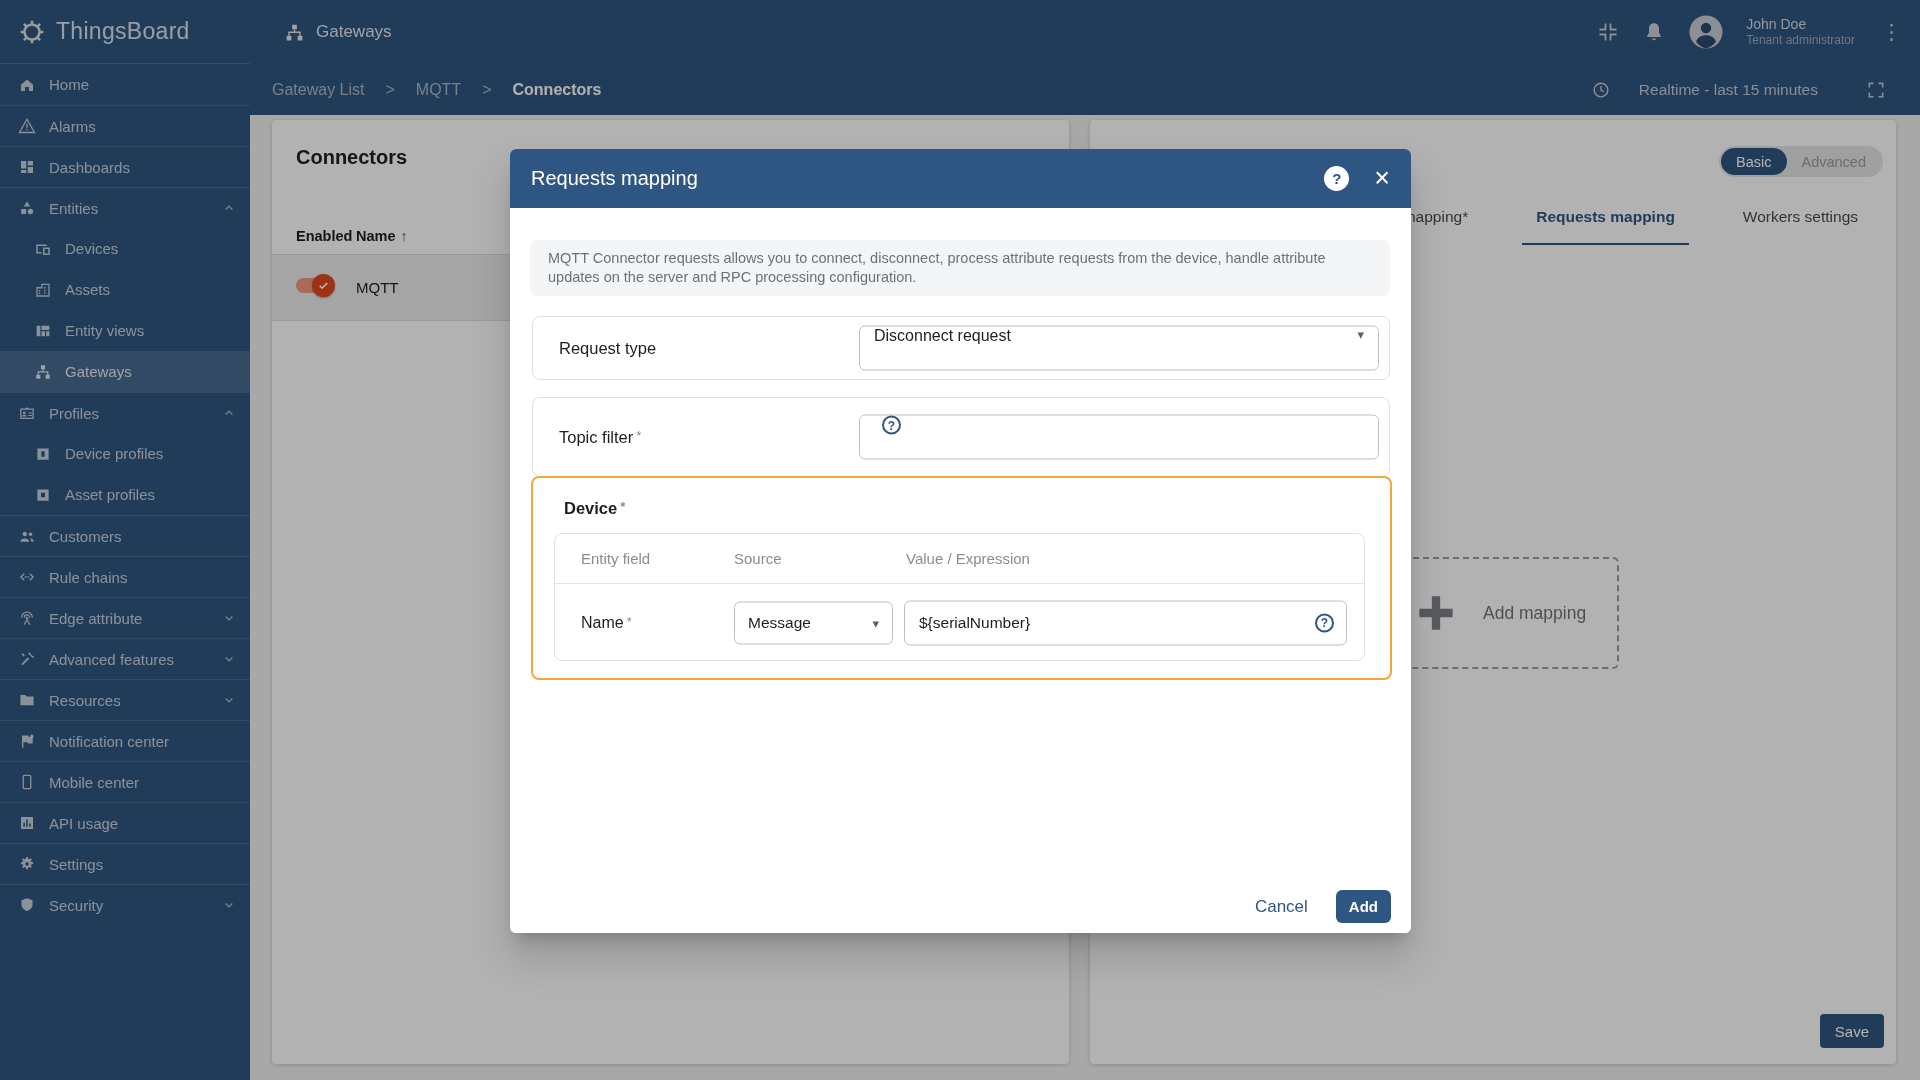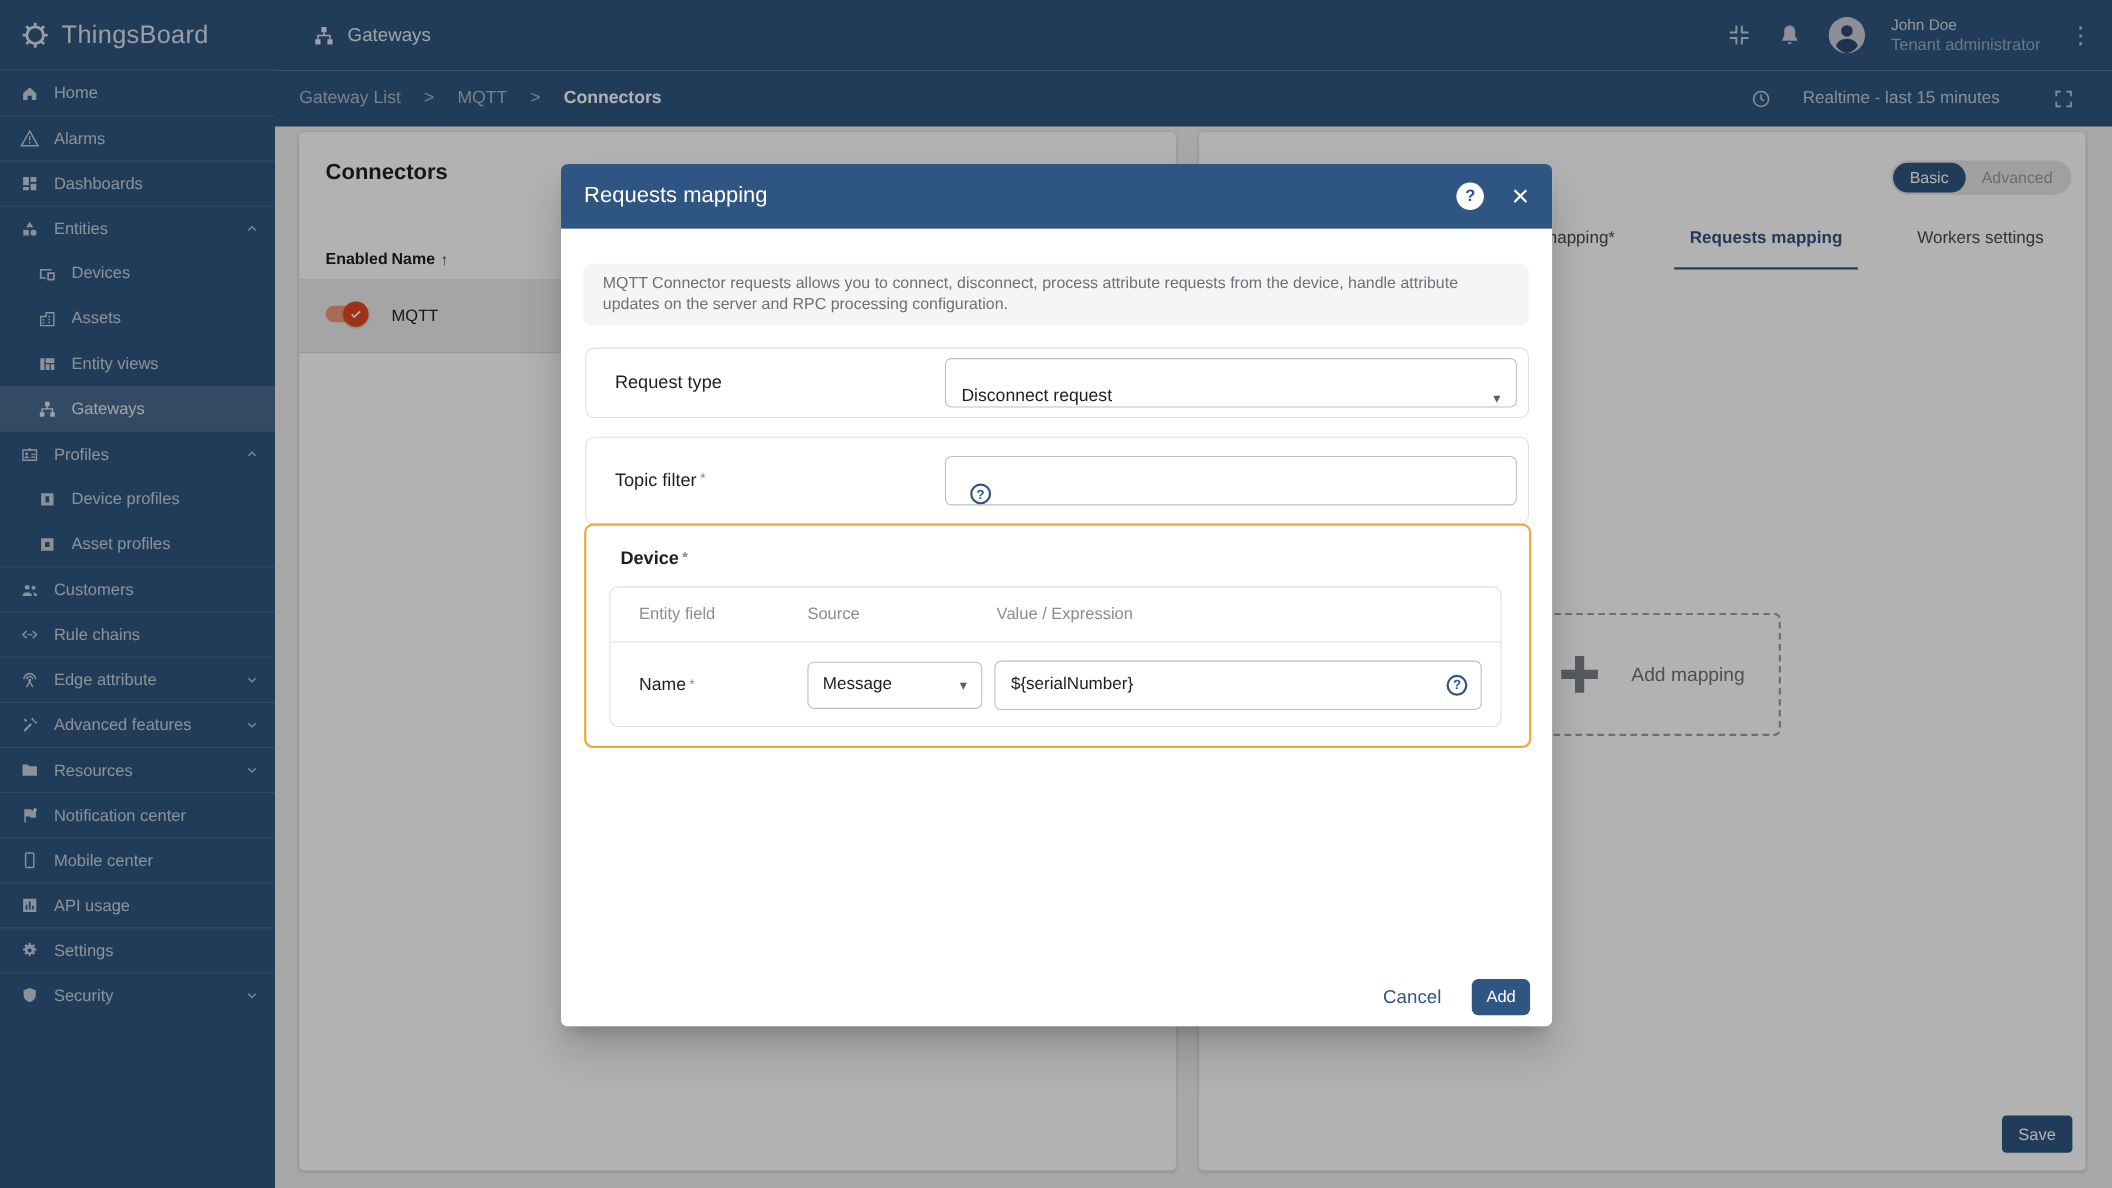"Tenant administrator" .user-role { font-size: 15px -> 12px }
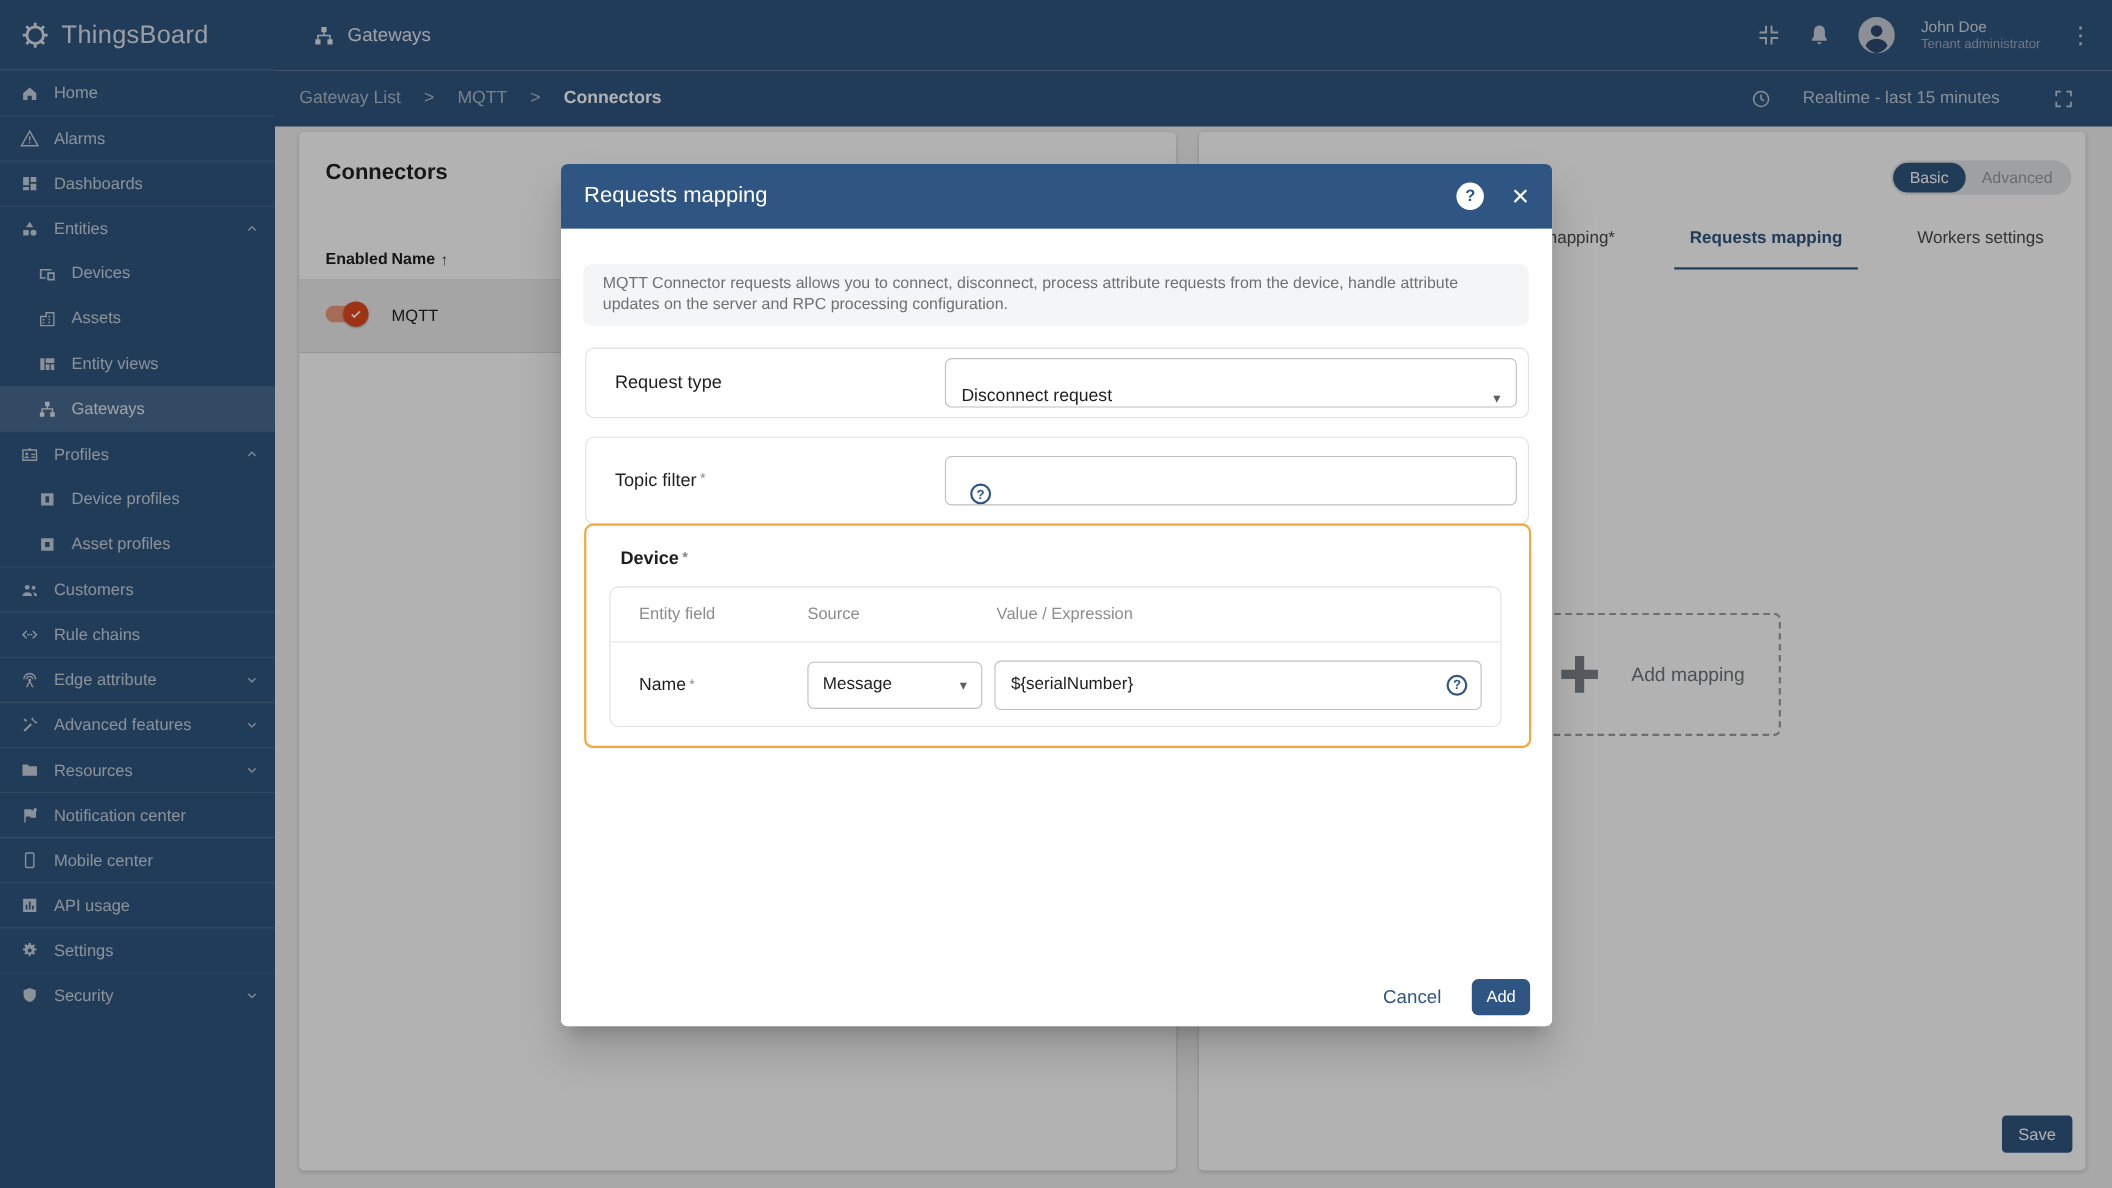"Disconnect request" .control { align-items: flex-end -> flex-start }
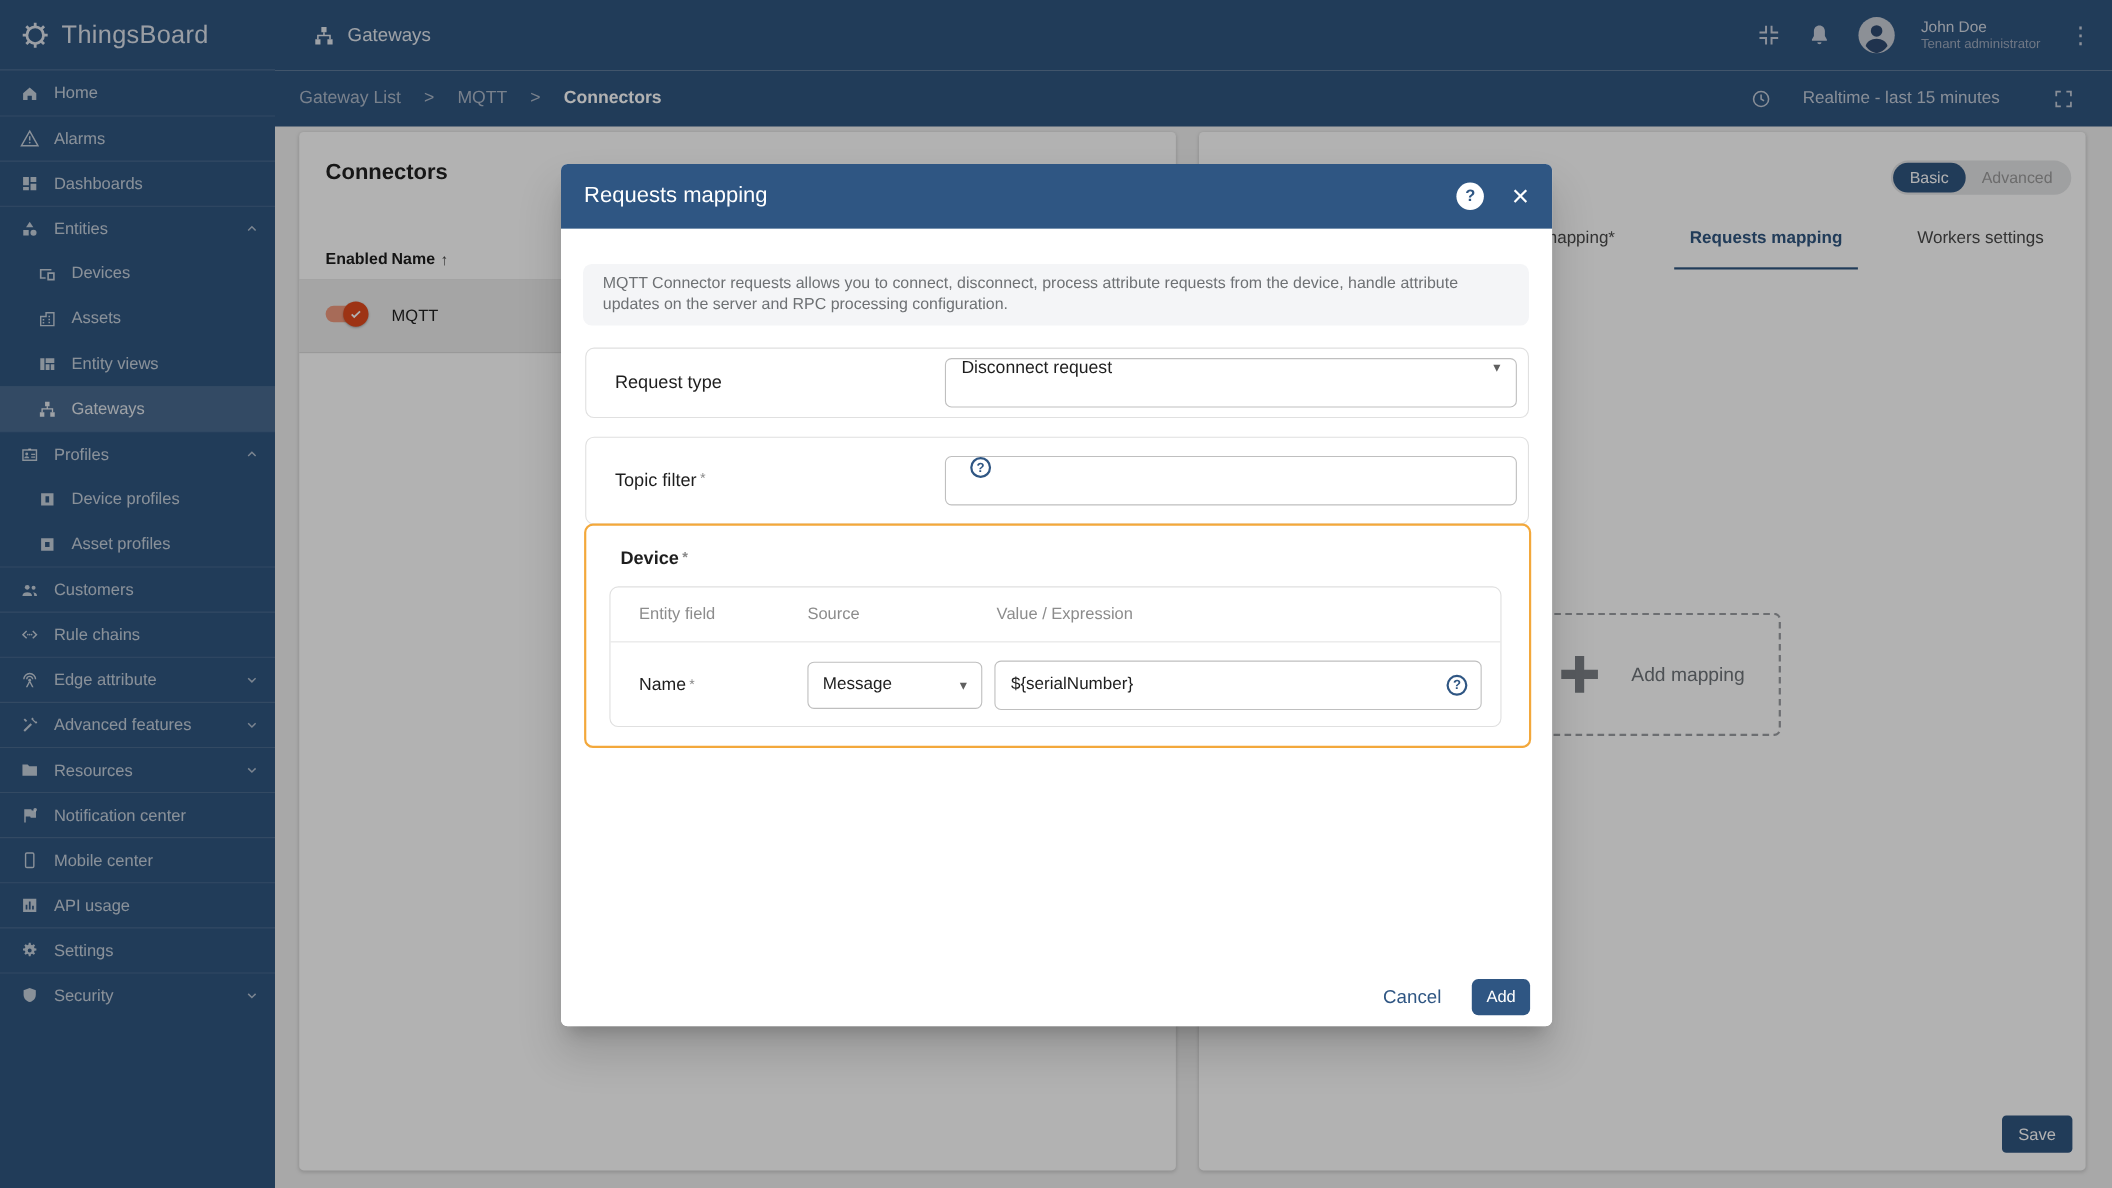"Add" .btn-add { font-weight: 400 -> 700 }
